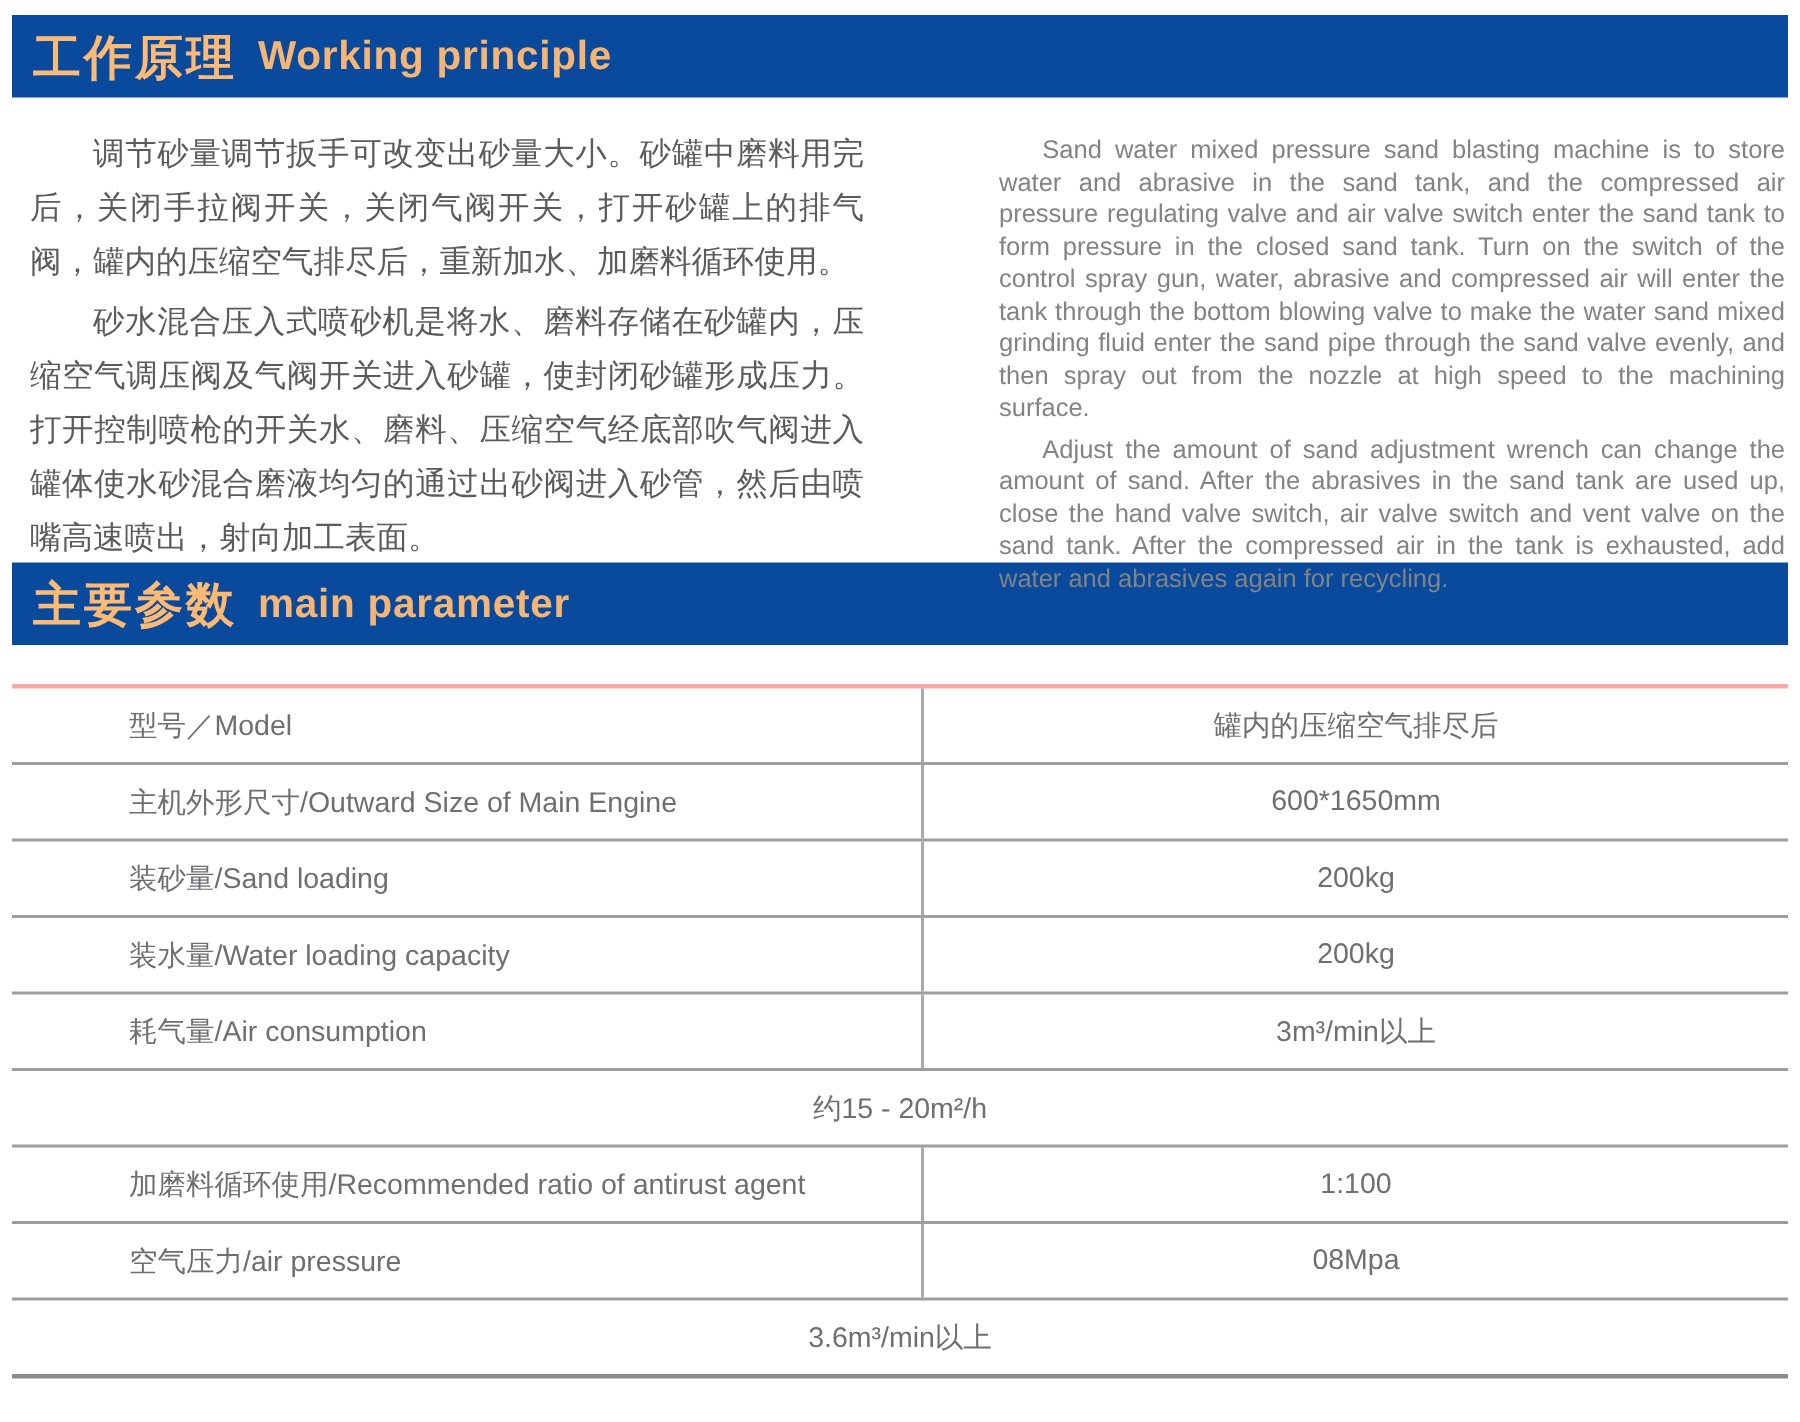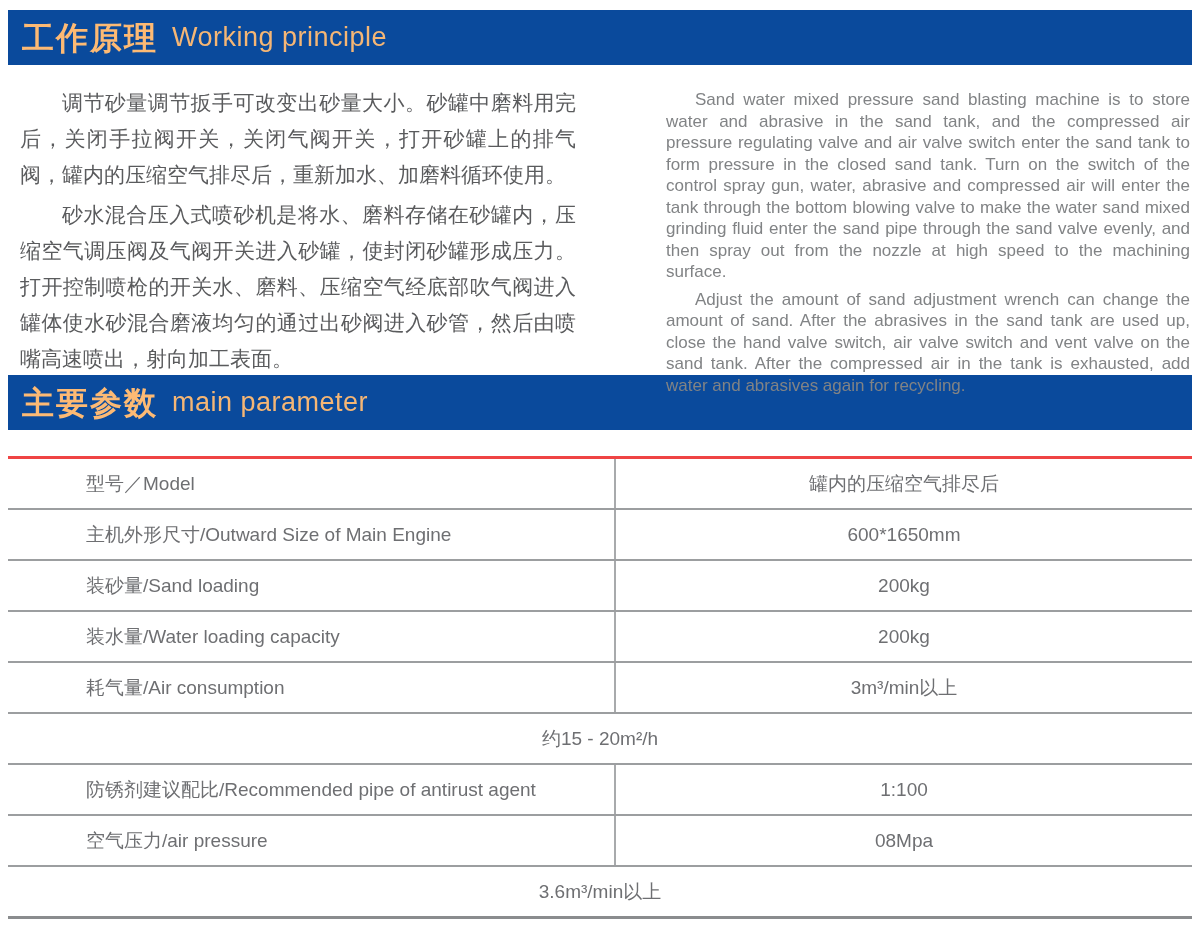"Working principle" .bar-title-en { font-weight: 400 -> 700 }
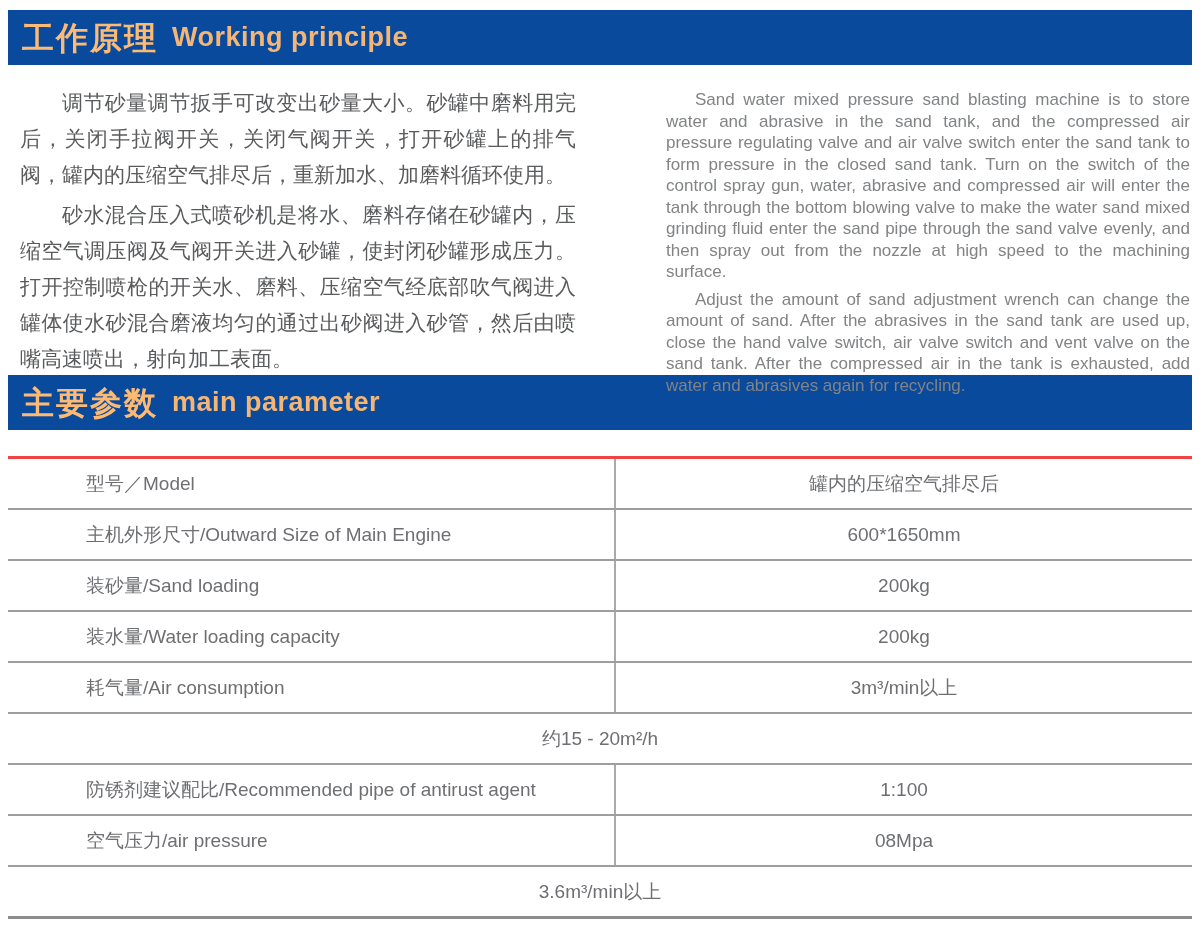"型号／Model" .param-table { border-top: 3px solid #ef4444 -> 3px solid #fca5a5 }
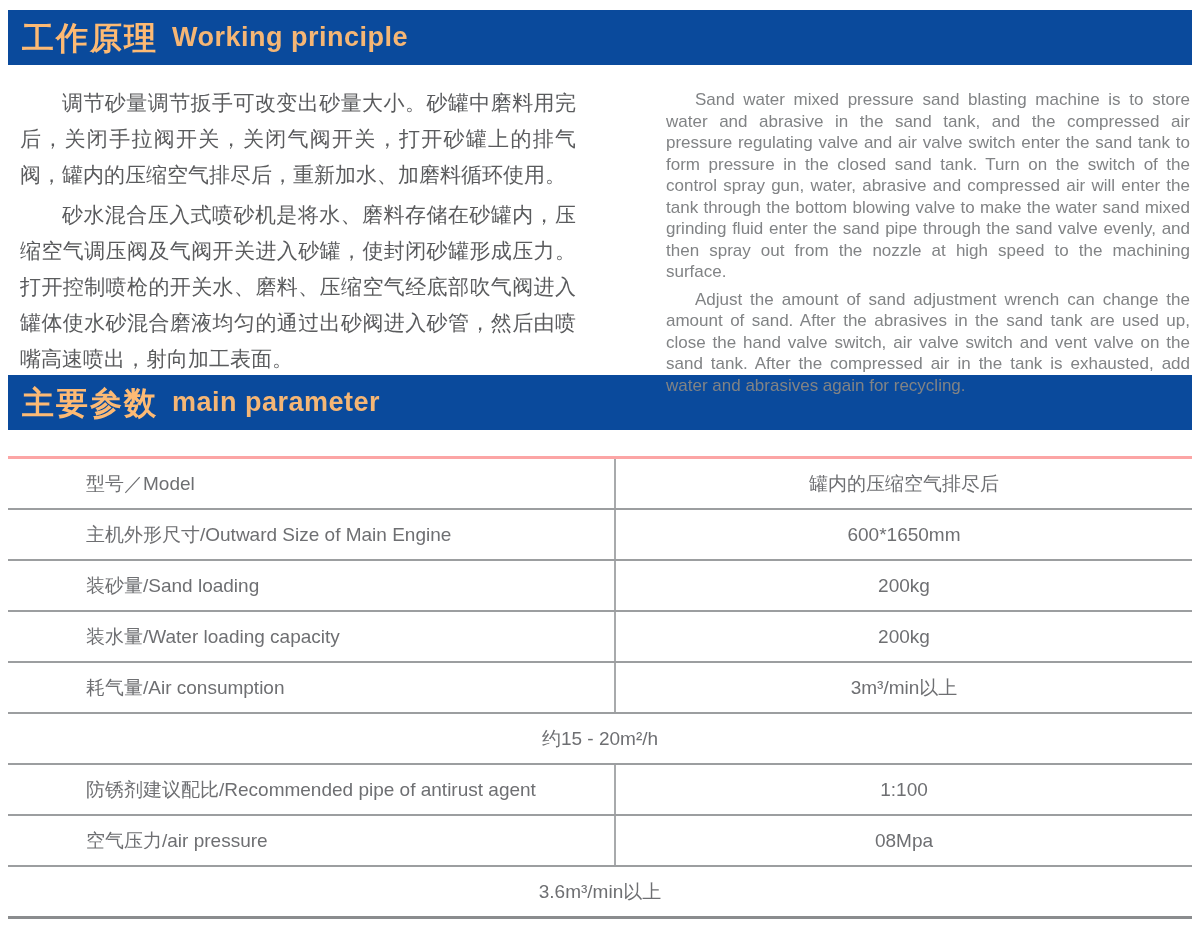"防锈剂建议配比/Recommended pipe of antirust" div.t-label { text: 防锈剂建议配比/Recommended pipe -> 加磨料循环使用/Recommended ratio }
